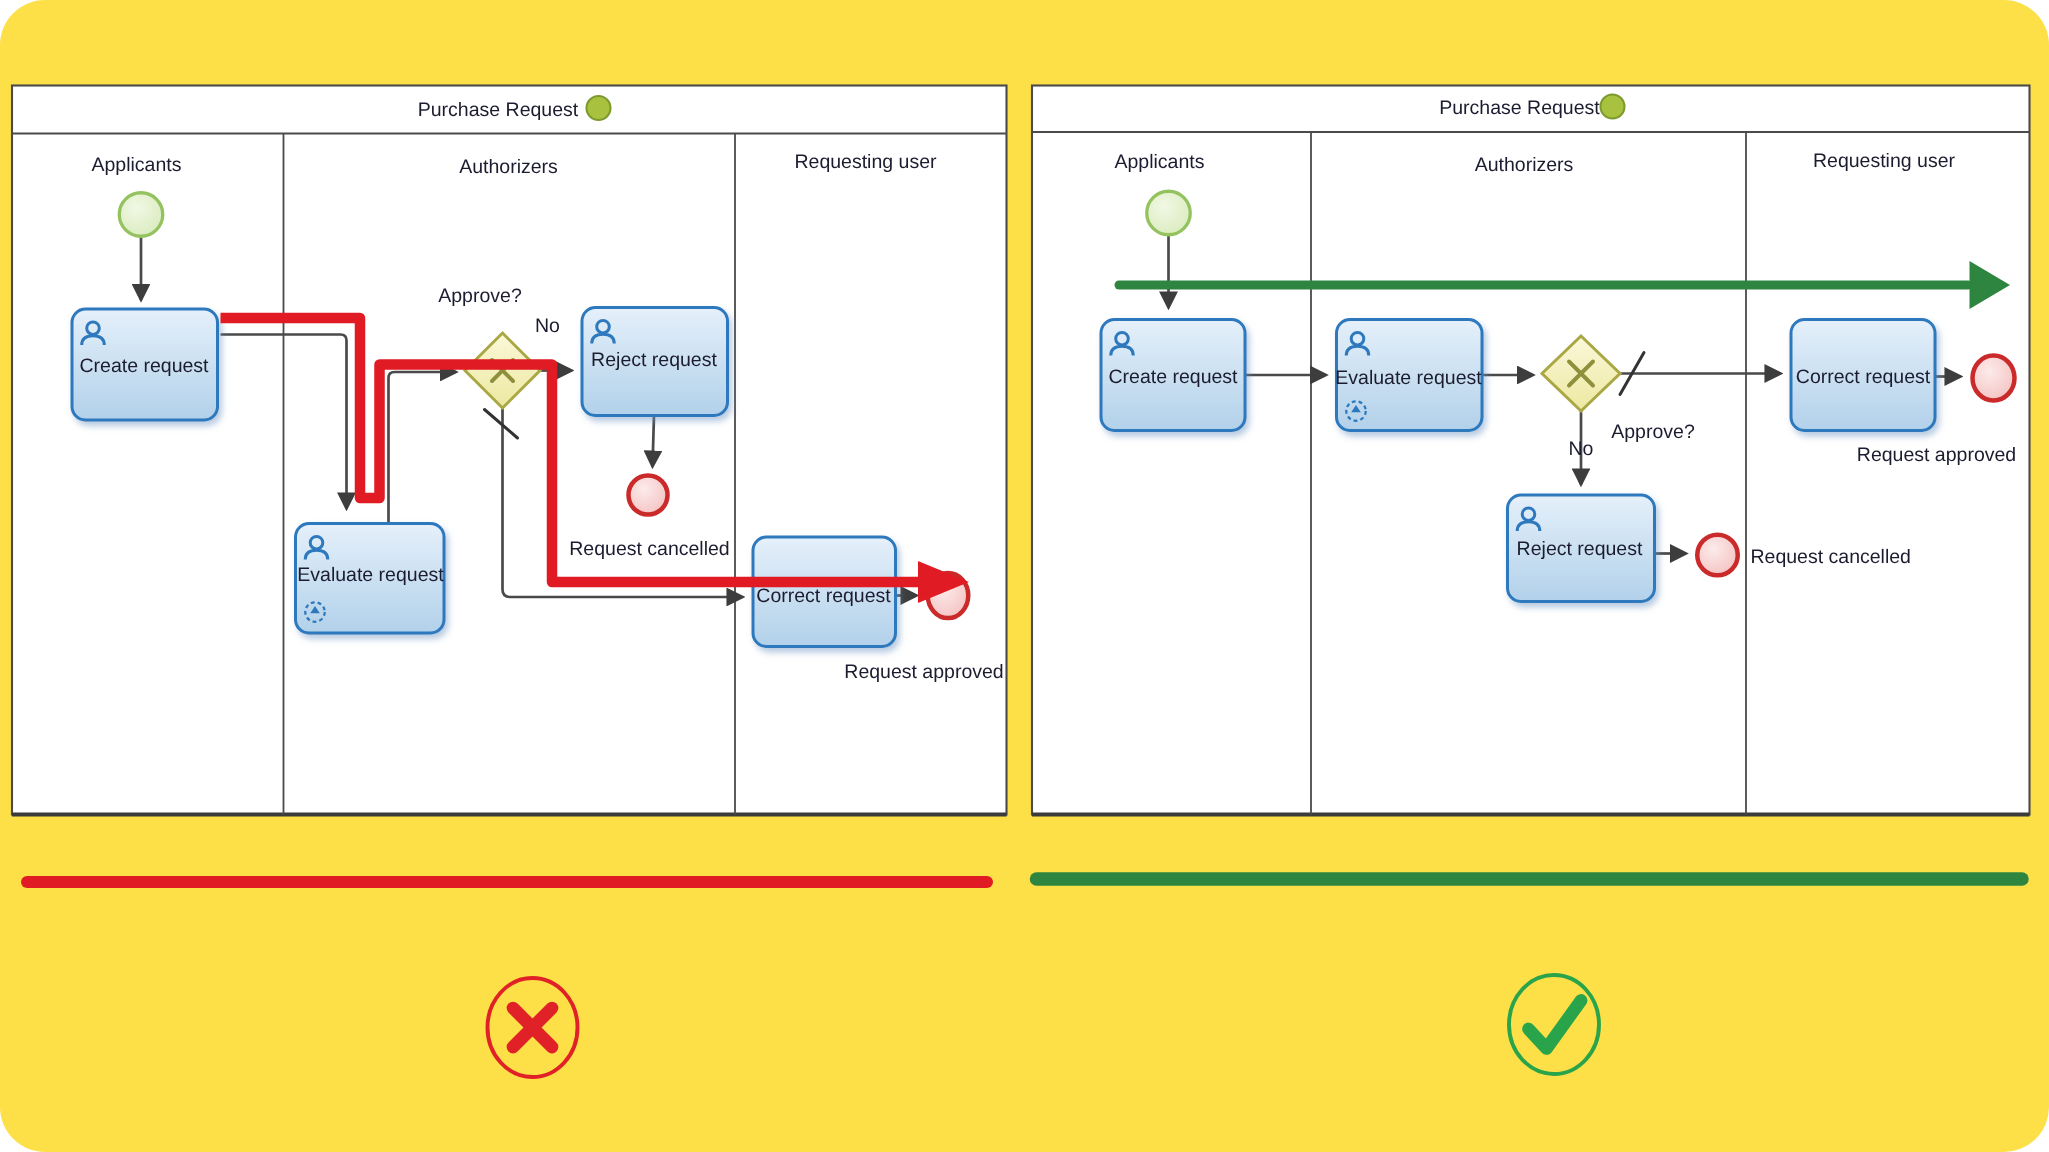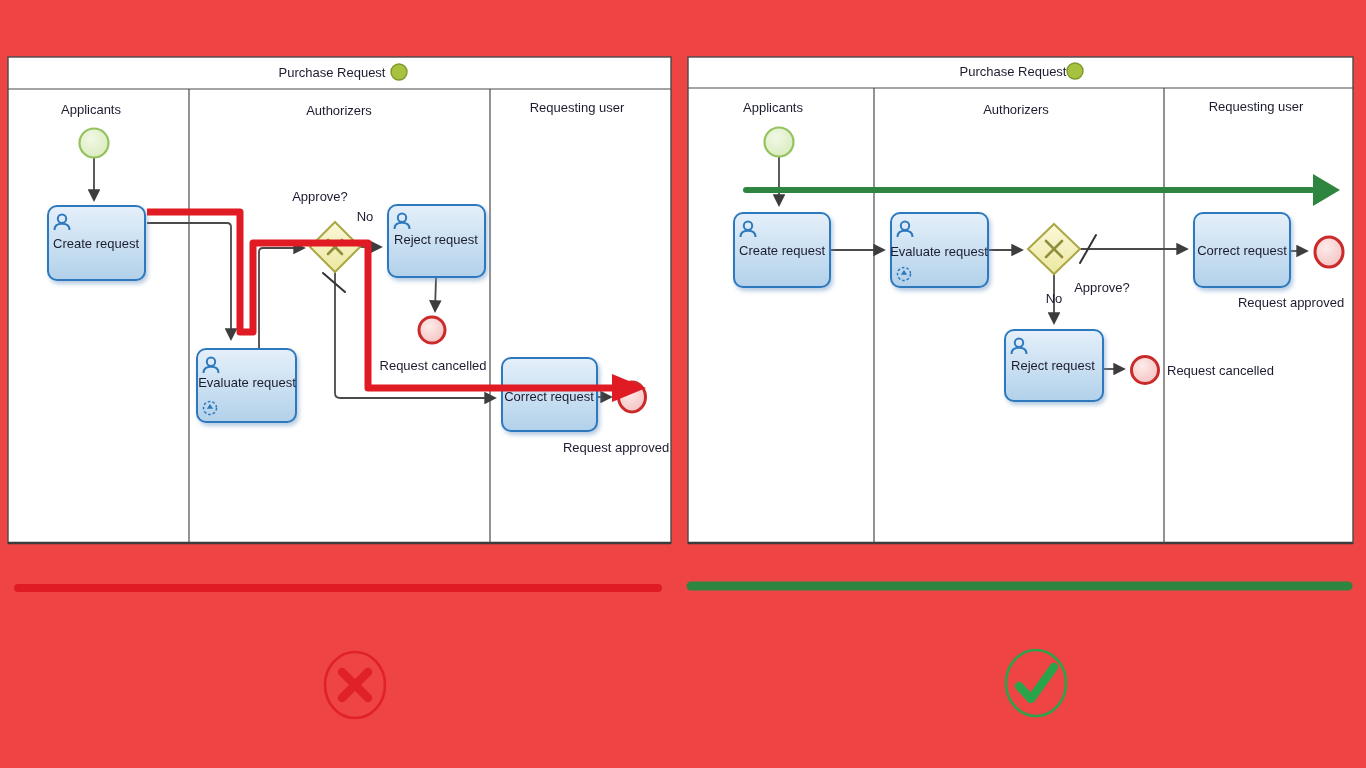"Purchase Request" .stage { background: #ef4444 -> #fde047; border-radius: none -> 30px }
